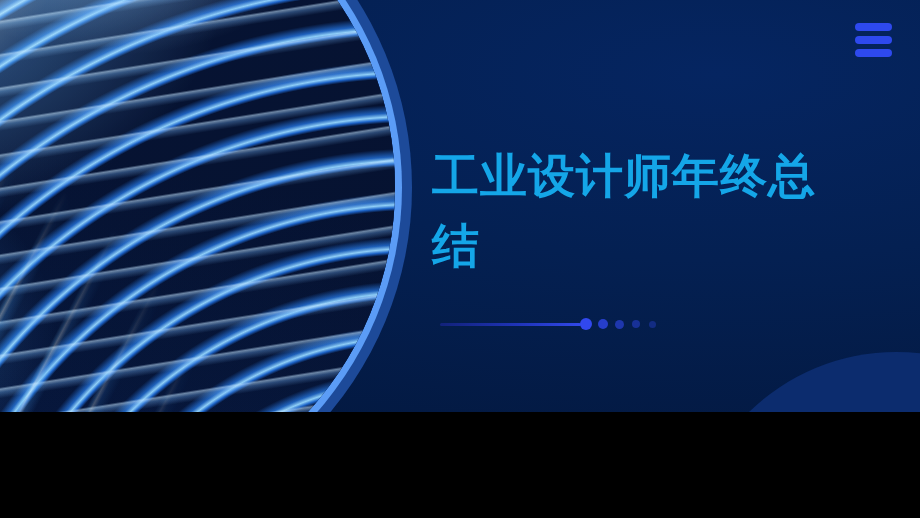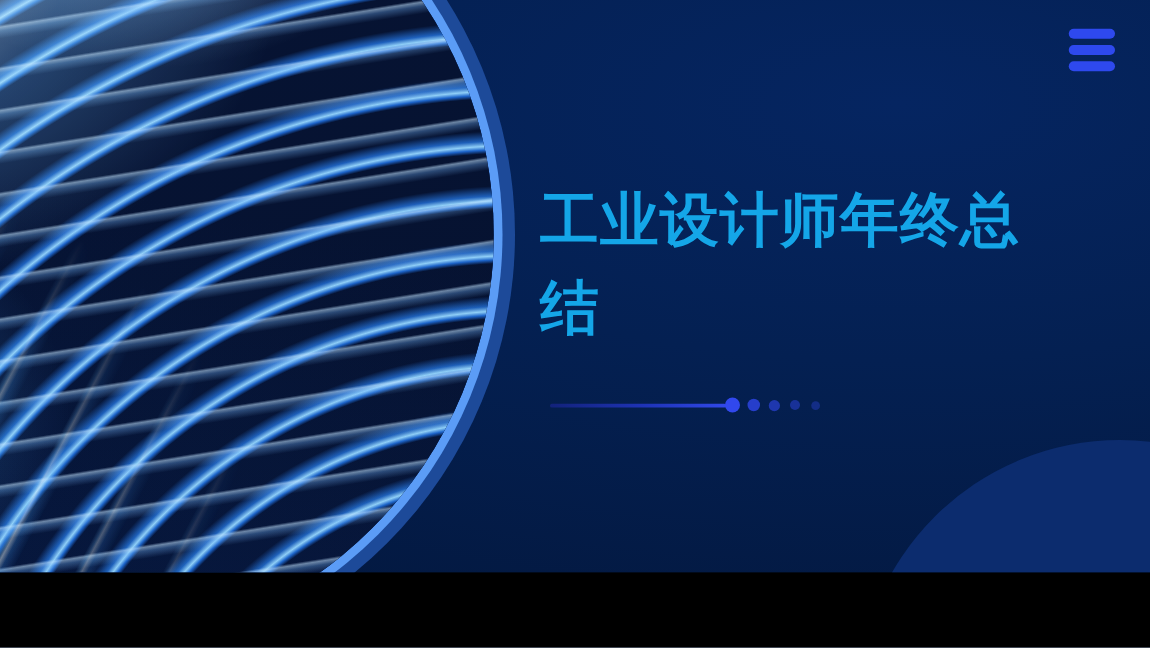"工业设计师年终总结" .slide { height: 458px -> 412px }
